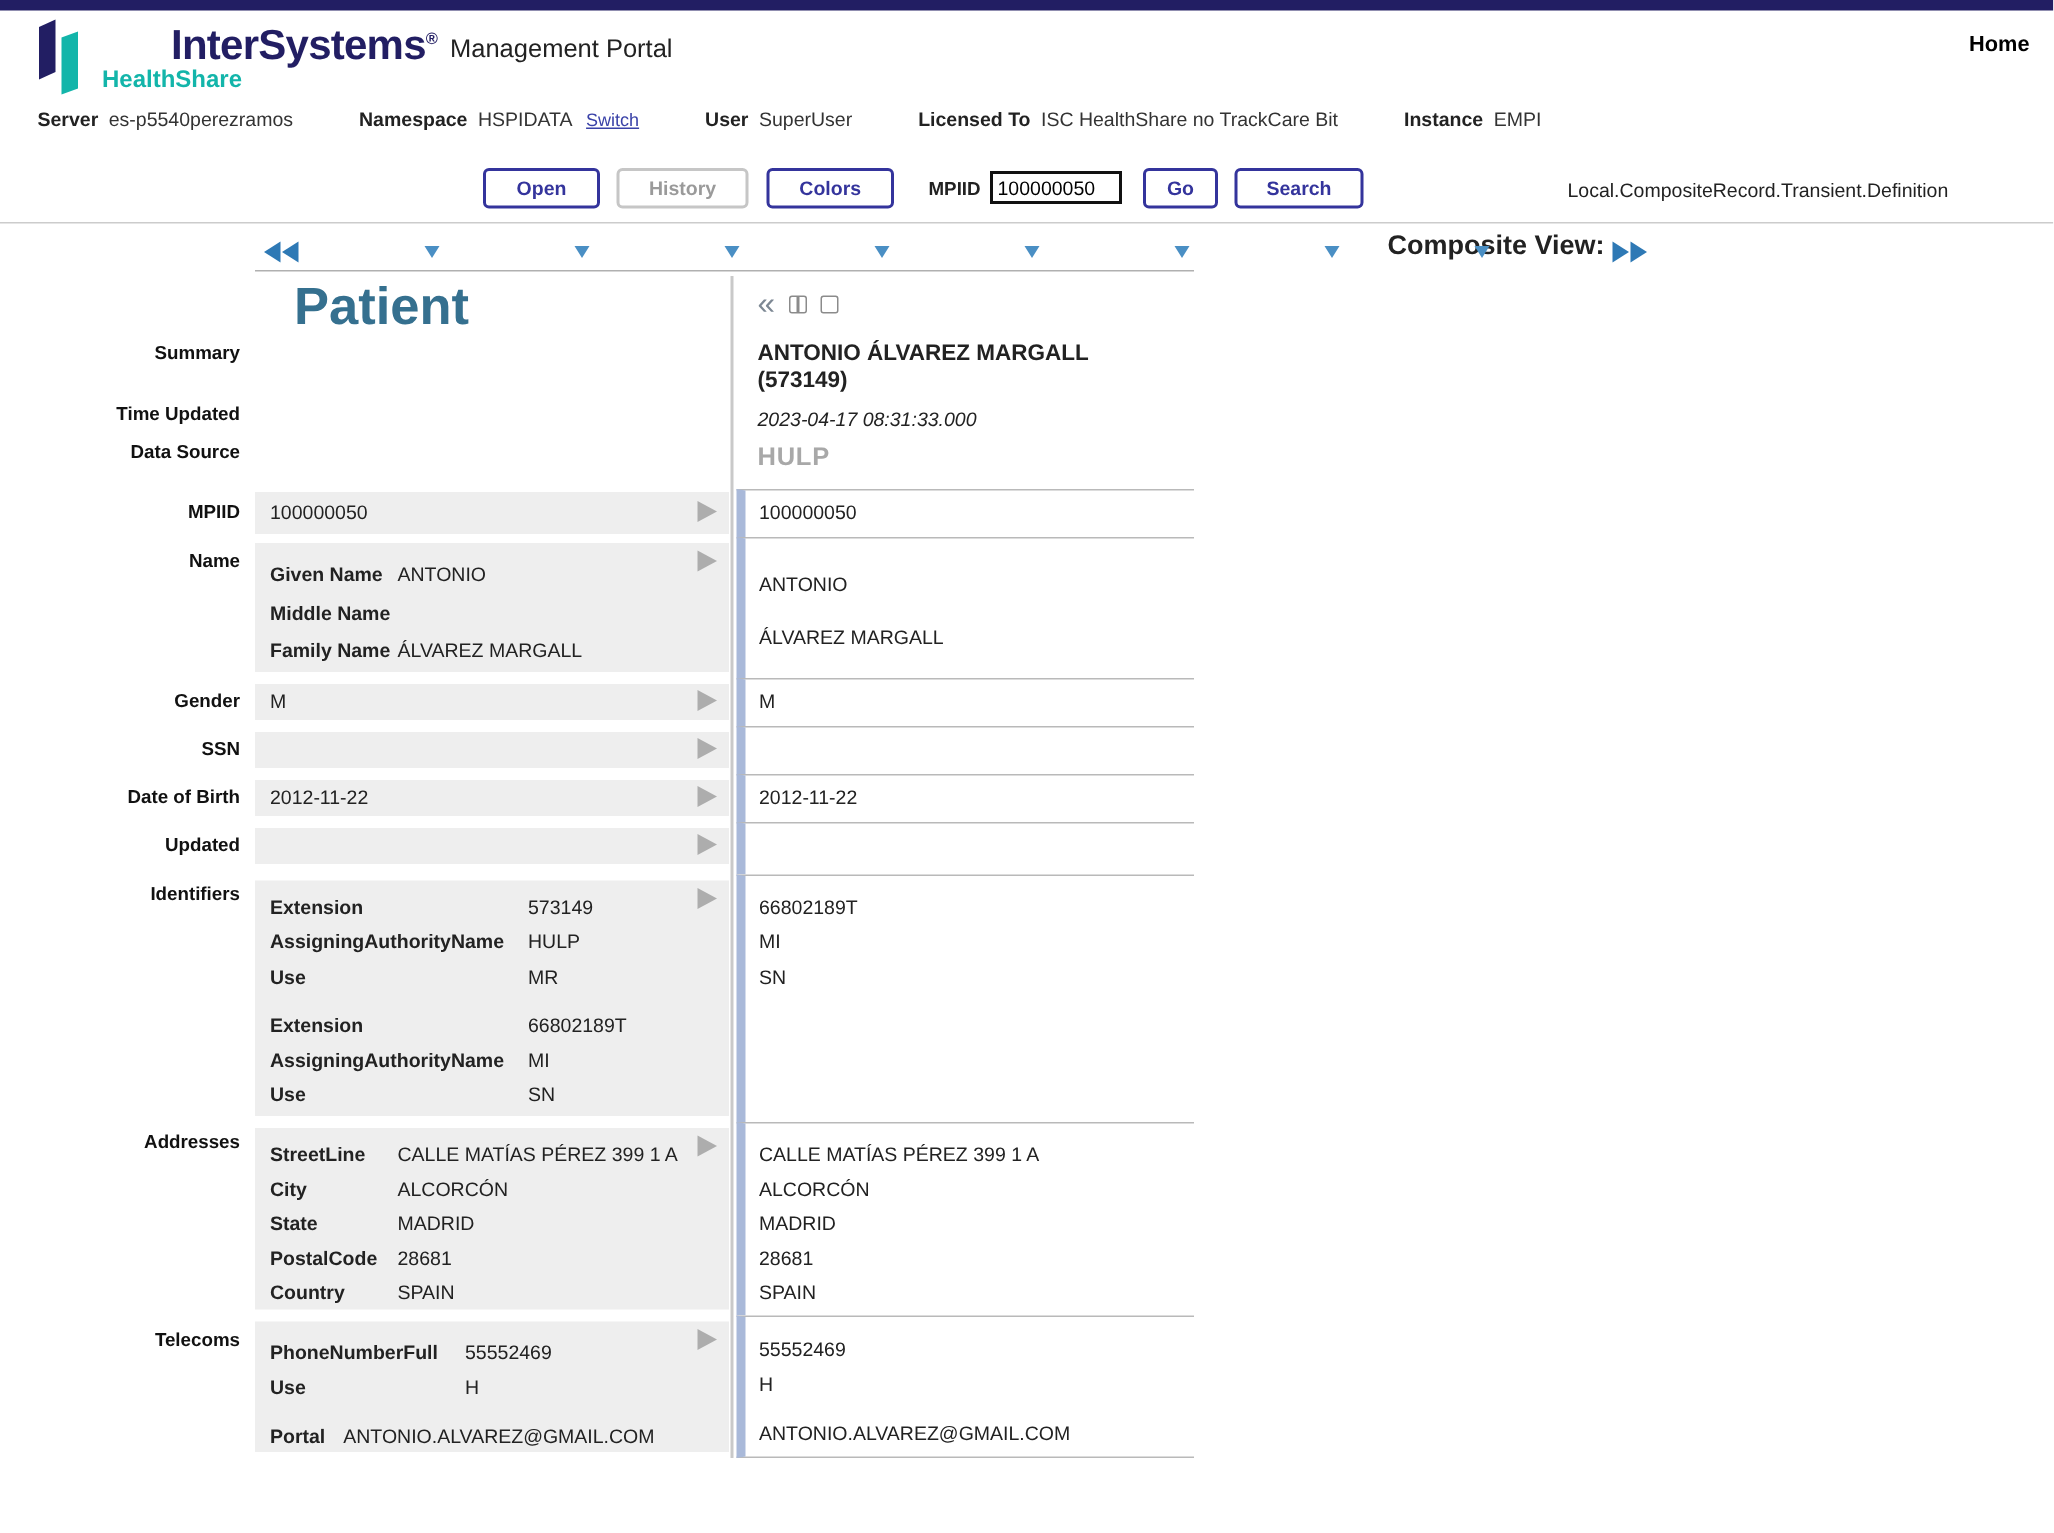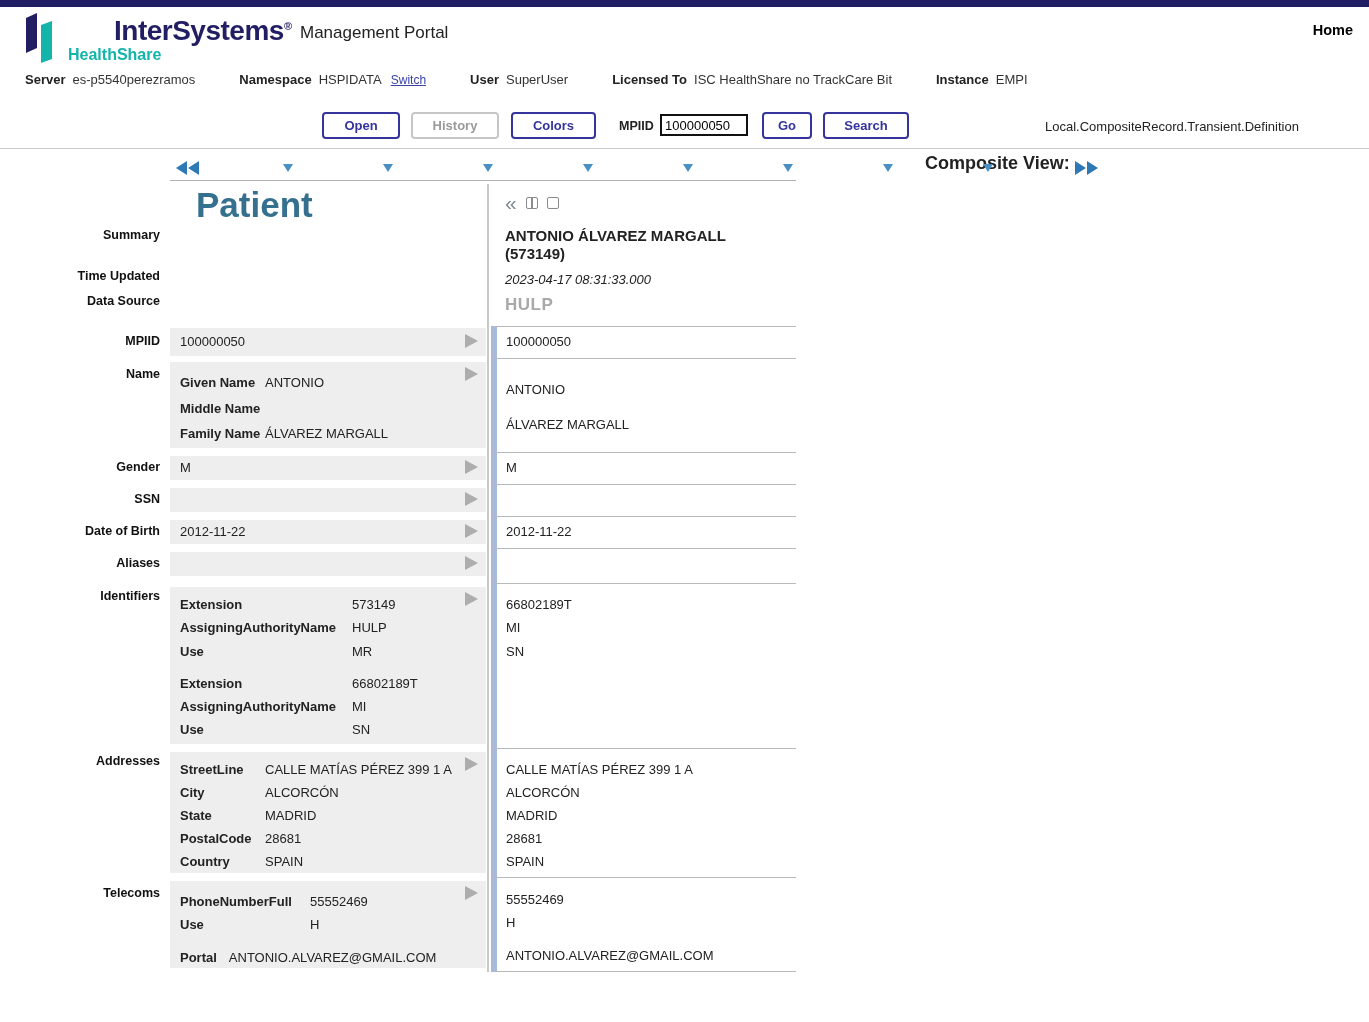"Aliases" div.fld-label { text: Aliases -> Updated }
